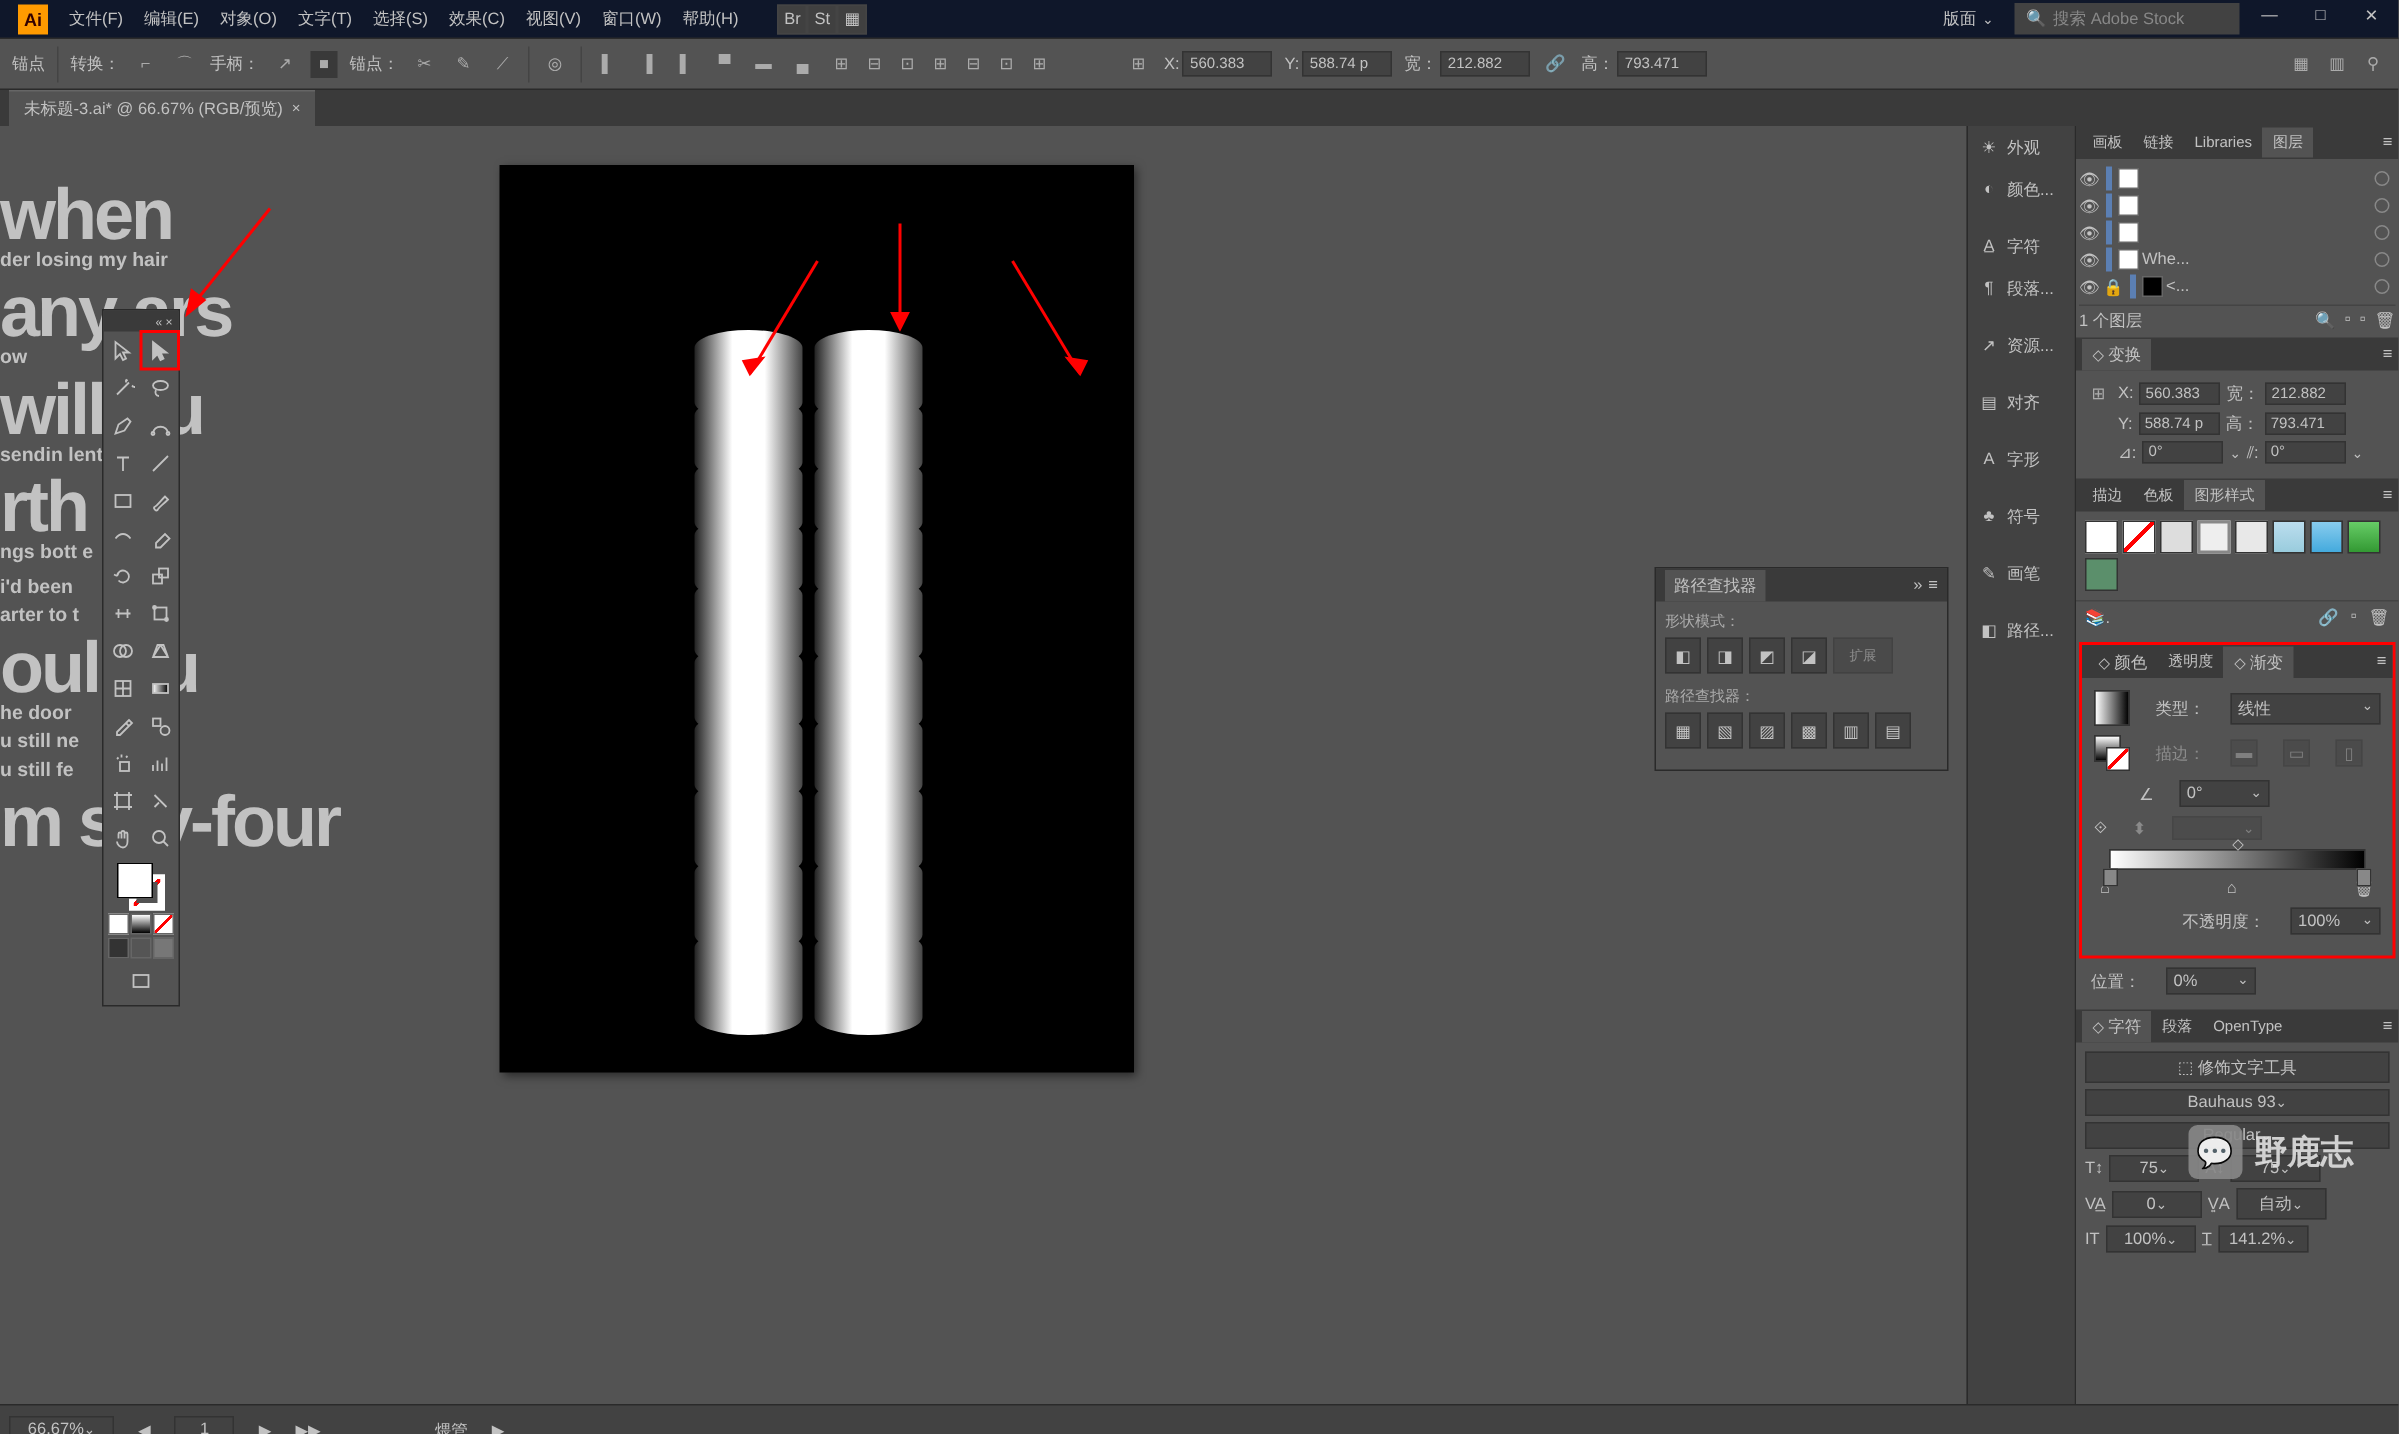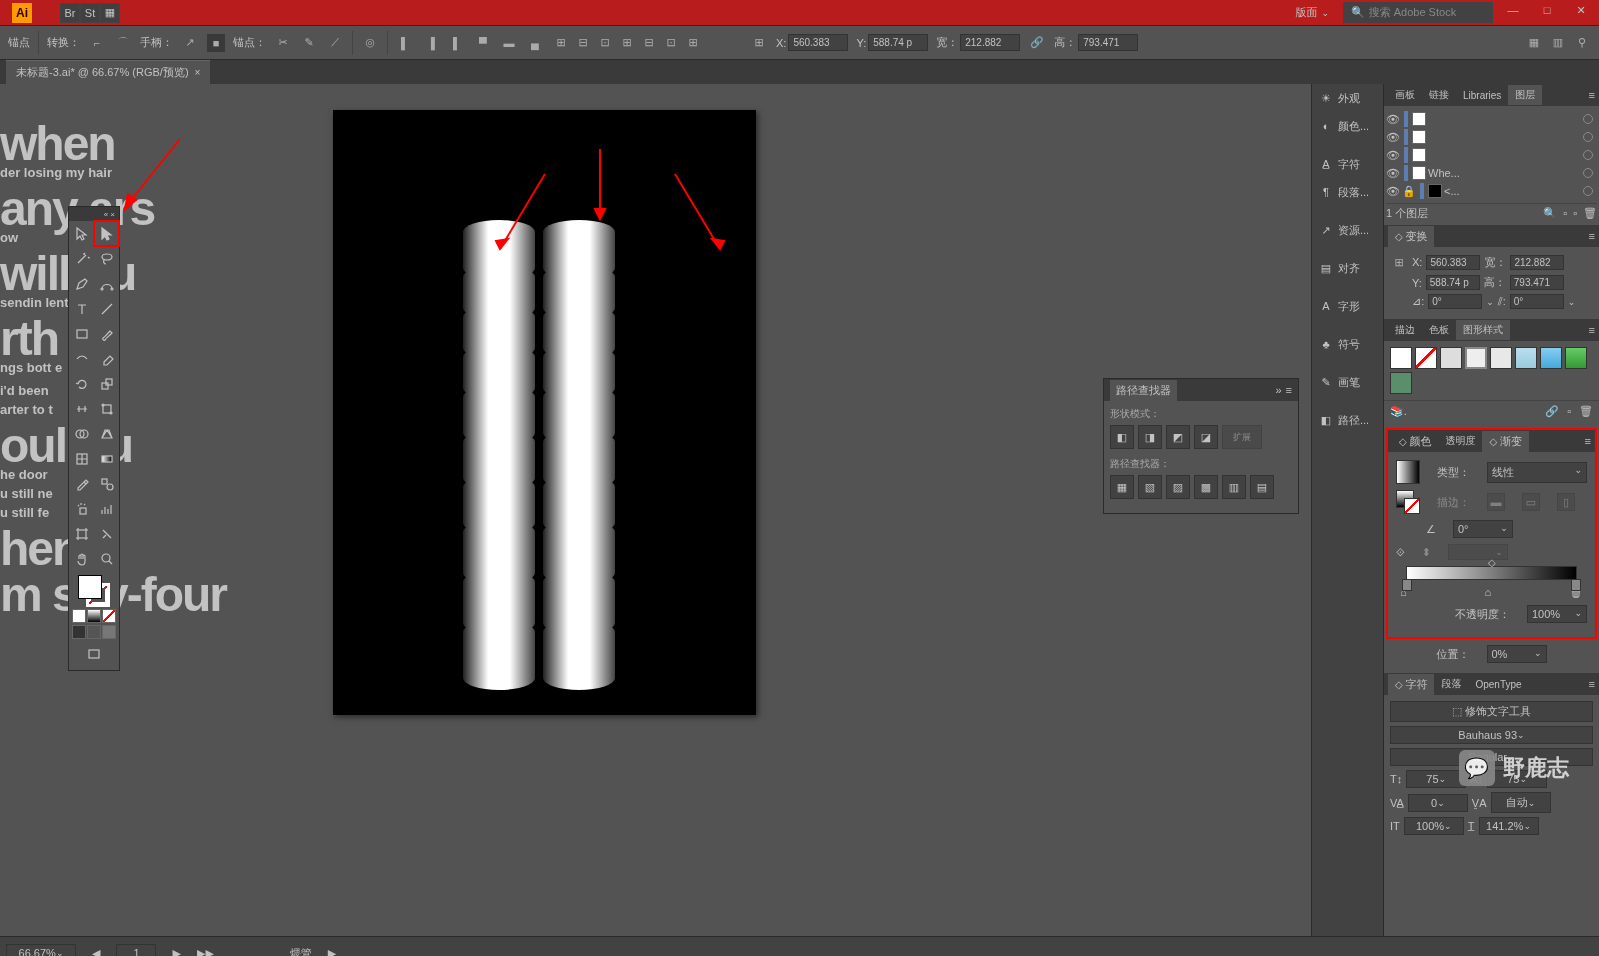"Ai" .menubar { background: #b91c1c -> #0f172a }
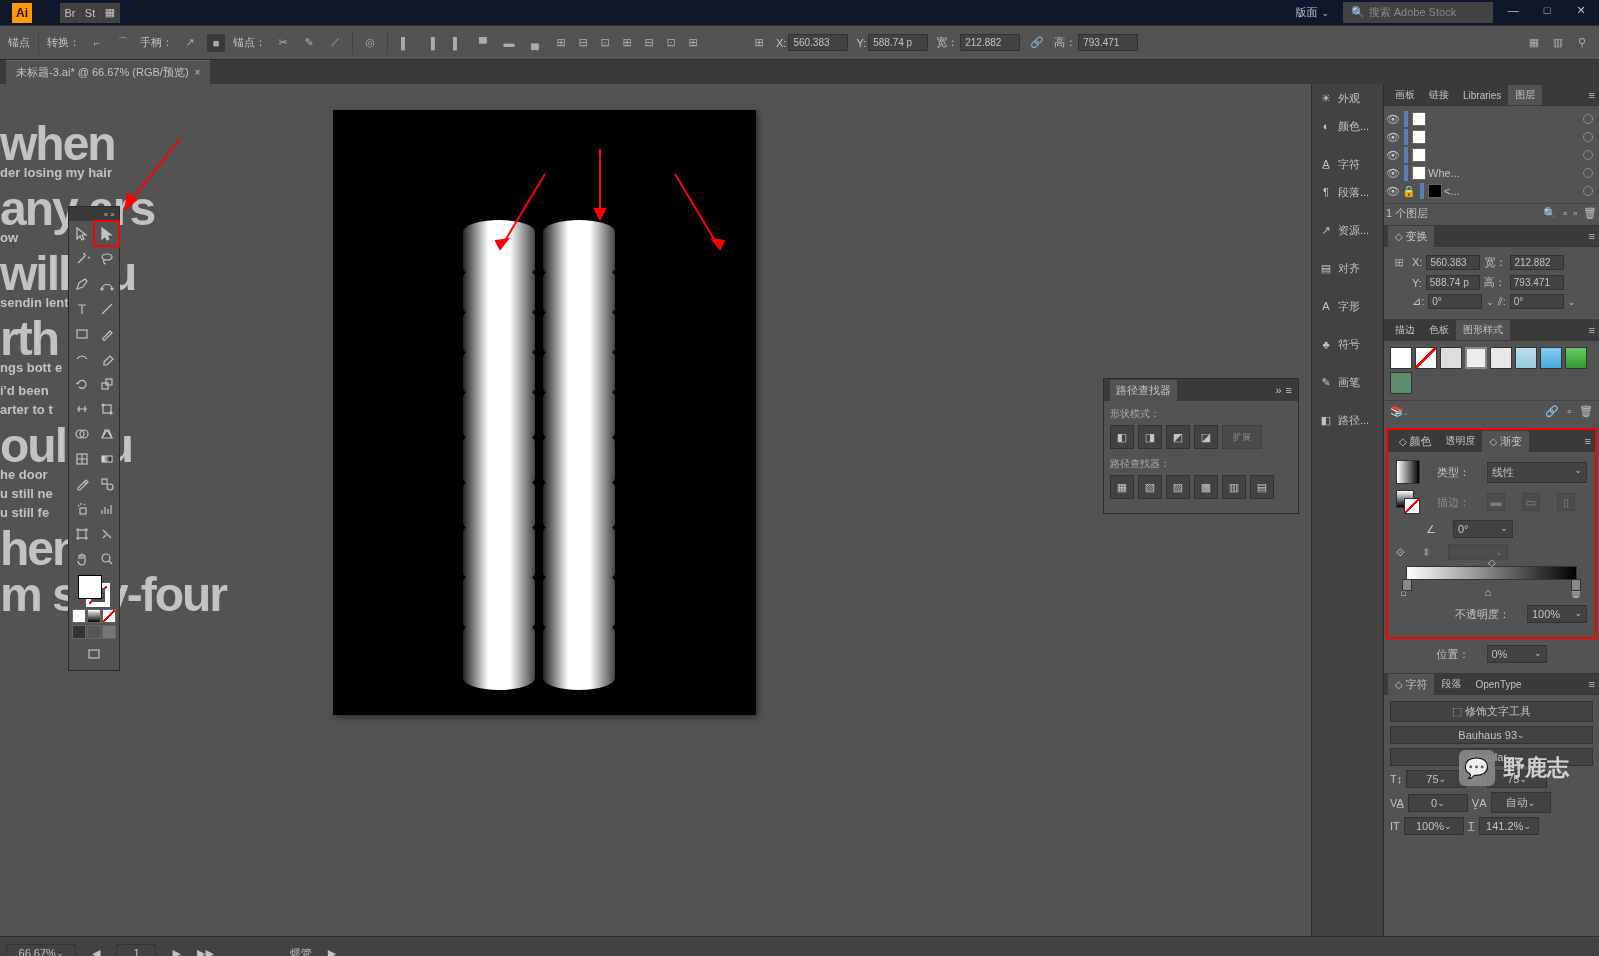"文件(F)" div.menu-items { html: none -> <div> <div>文件(F)</div> <div>编辑(E)</div> <div>对象(O)</div> <div>文字(T)</div> <div>选择(S)</div> <div>效果(C)</div> <div>视图(V)</div> <div>窗口(W)</div> <div>帮助(H)</div> </div> }
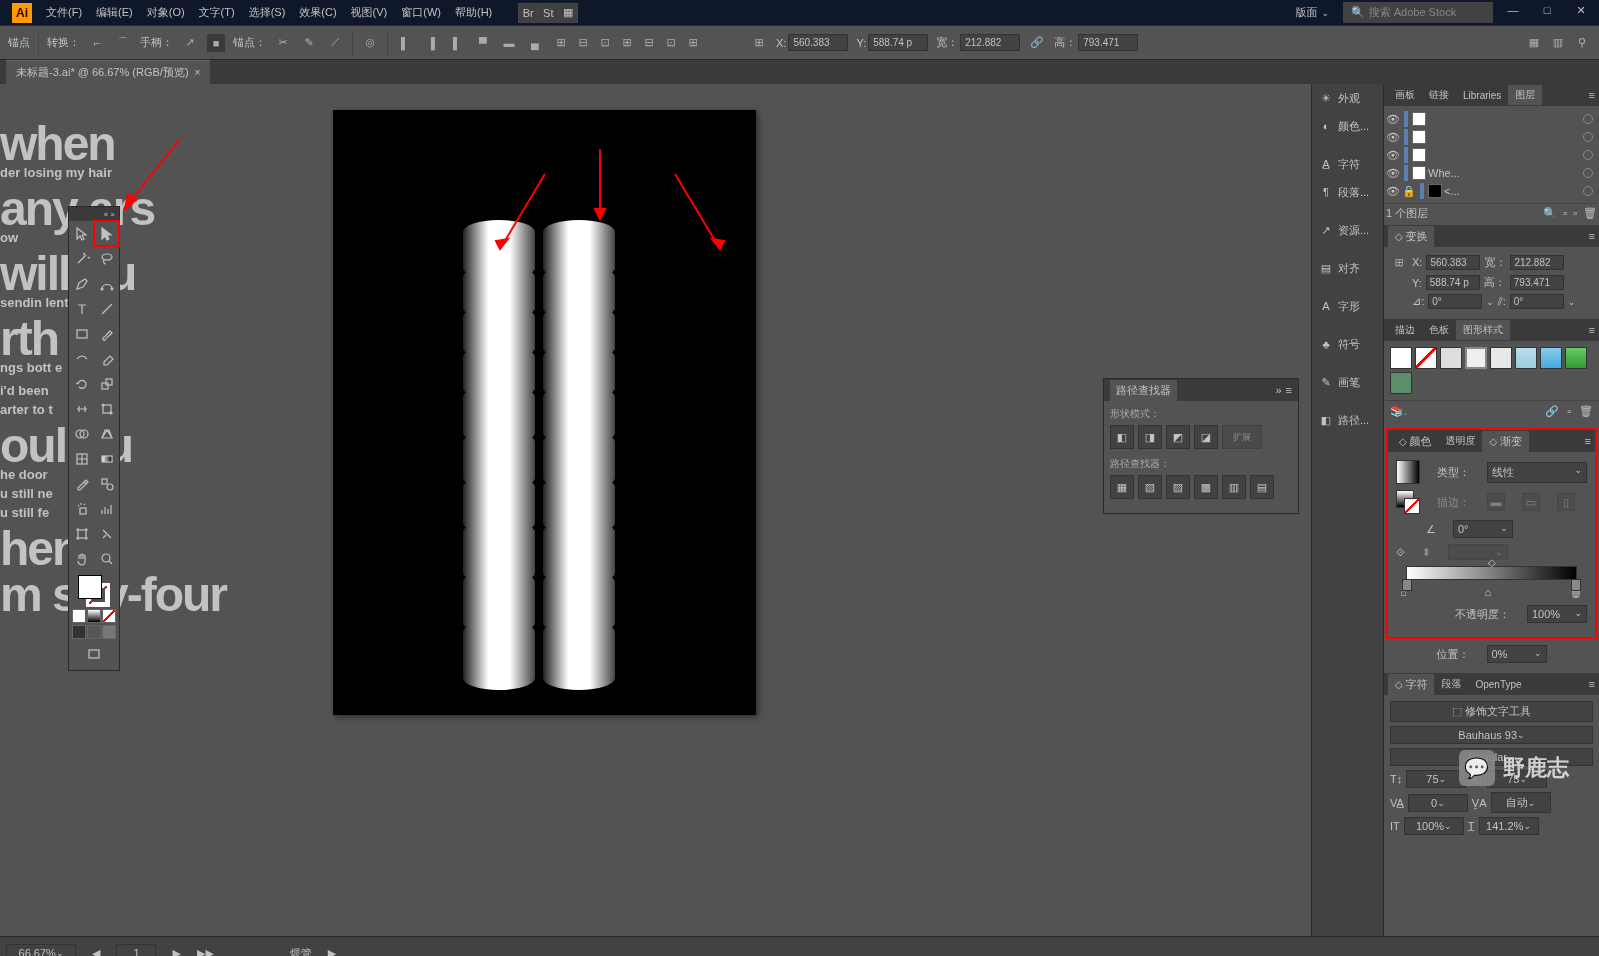"hen" div.bg-big { html: <div>hen</div> -> none }
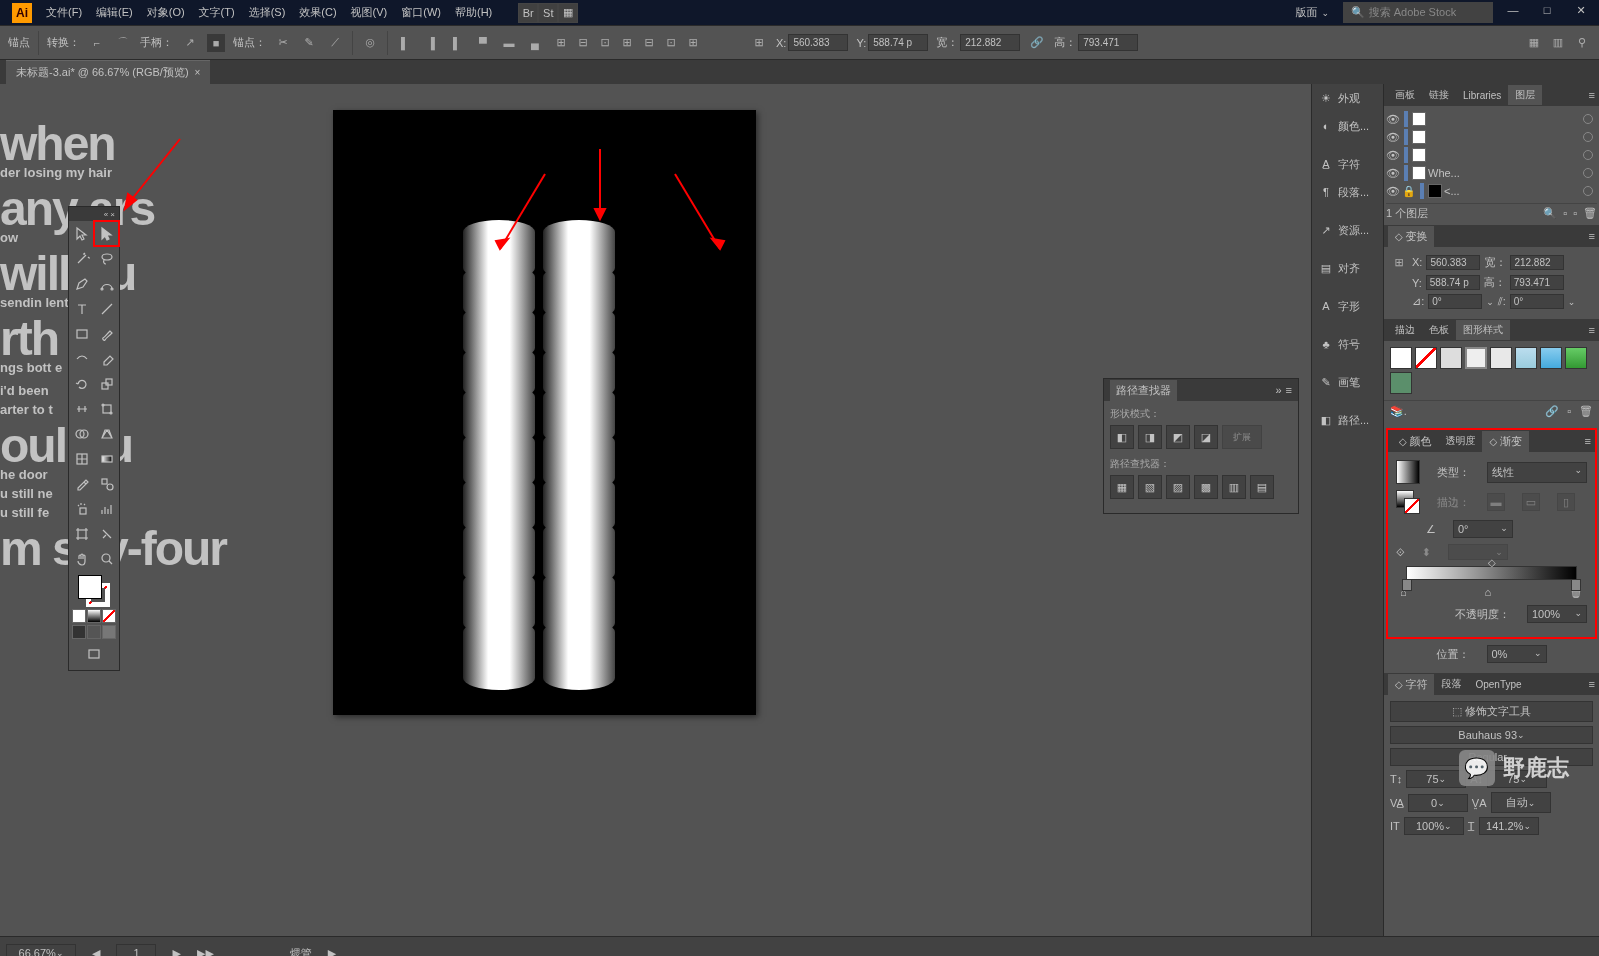"位置：" div.gr-row { justify-content: center -> flex-start }
